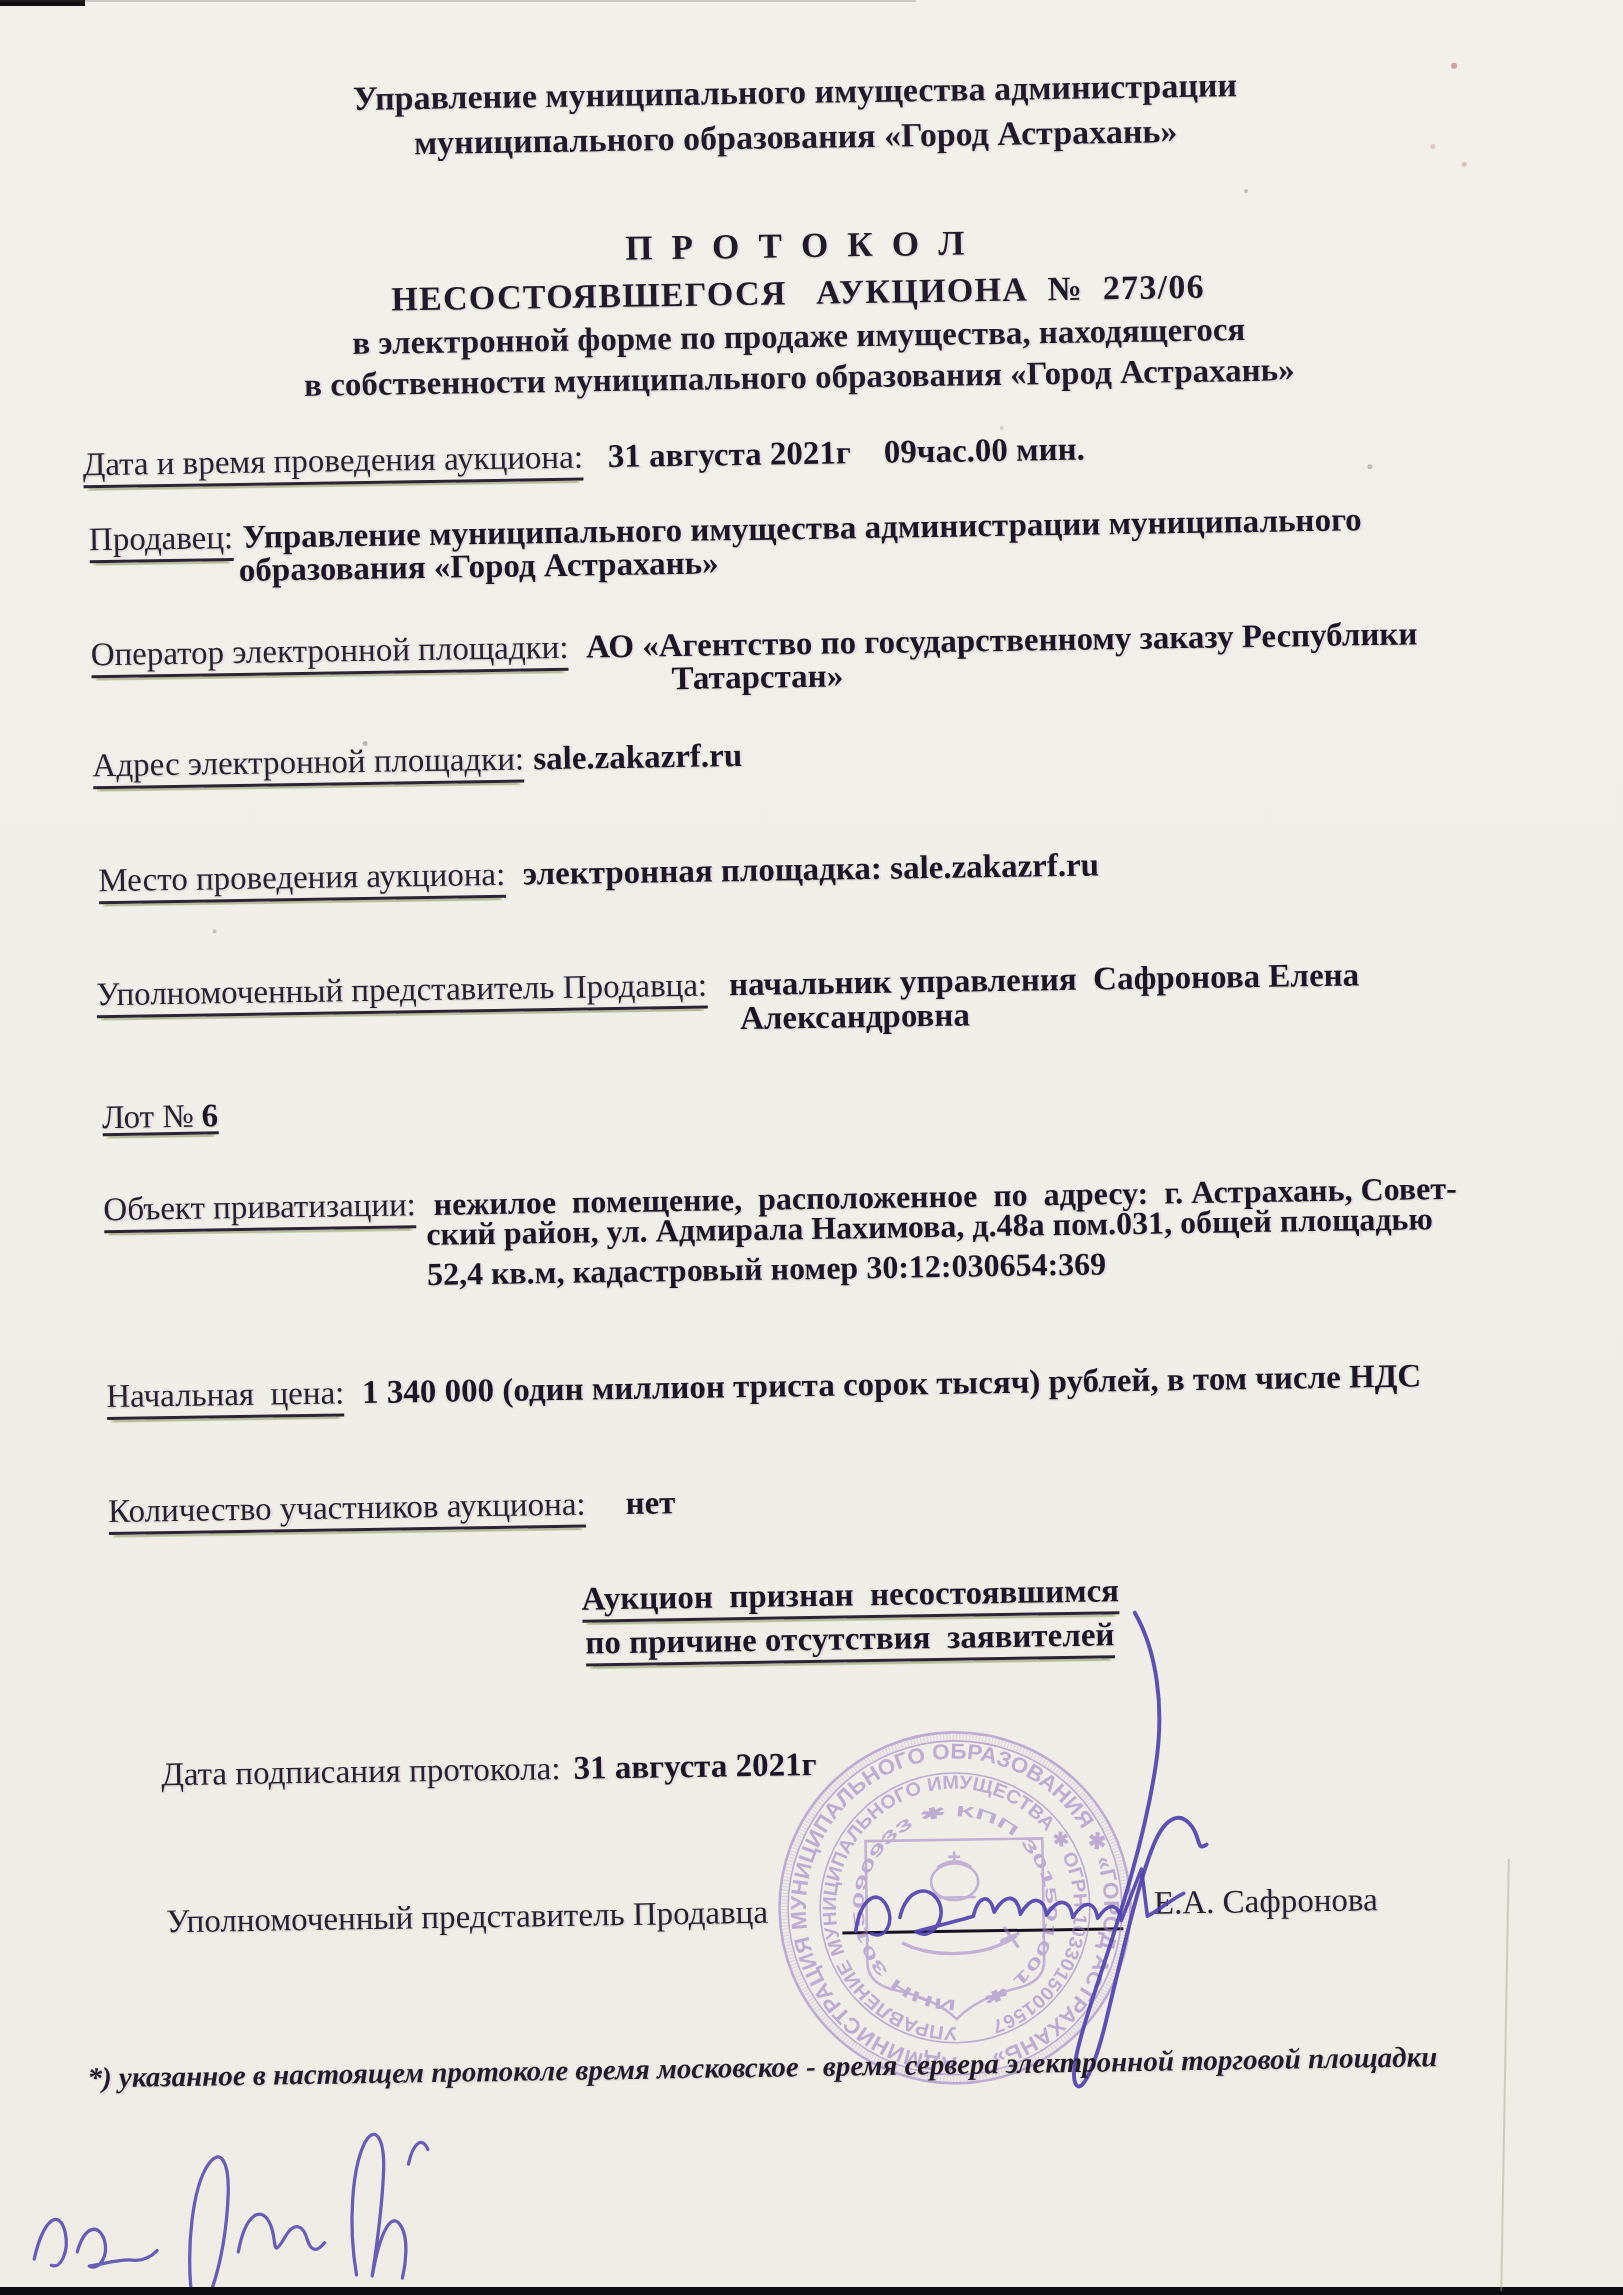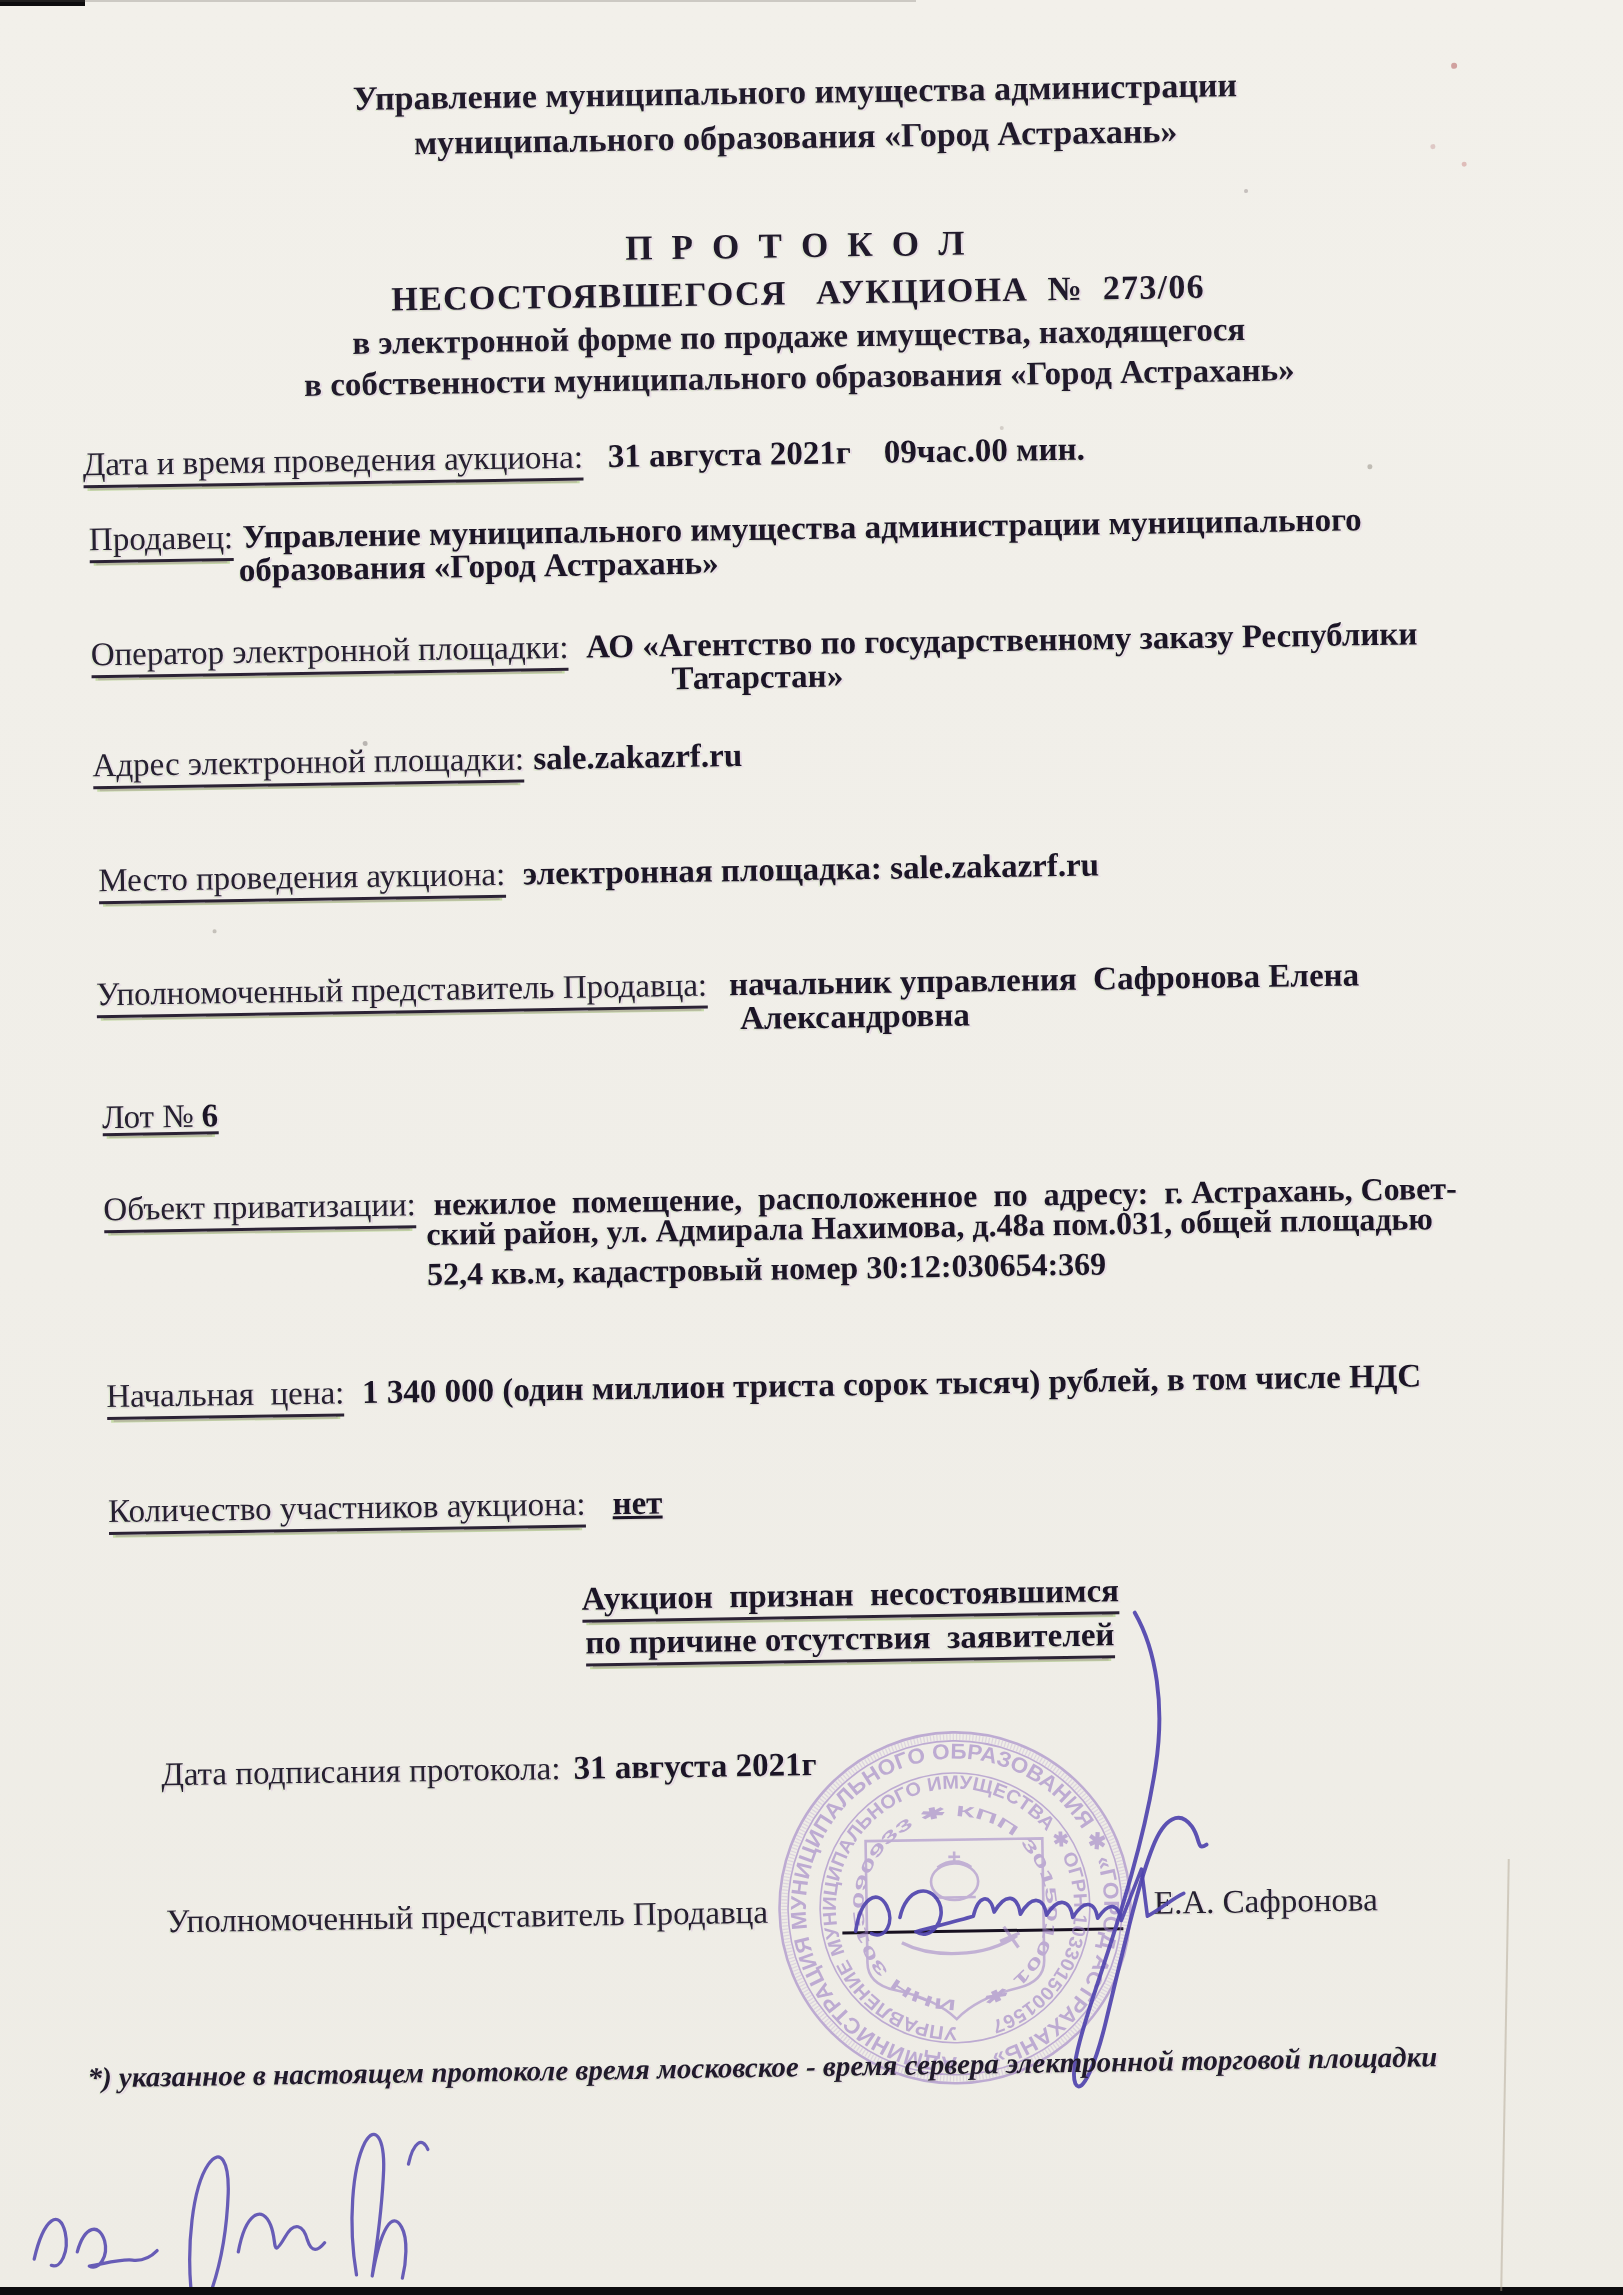"нет" span.val { margin-left: 27px -> 40px; text-decoration: underline -> none }
